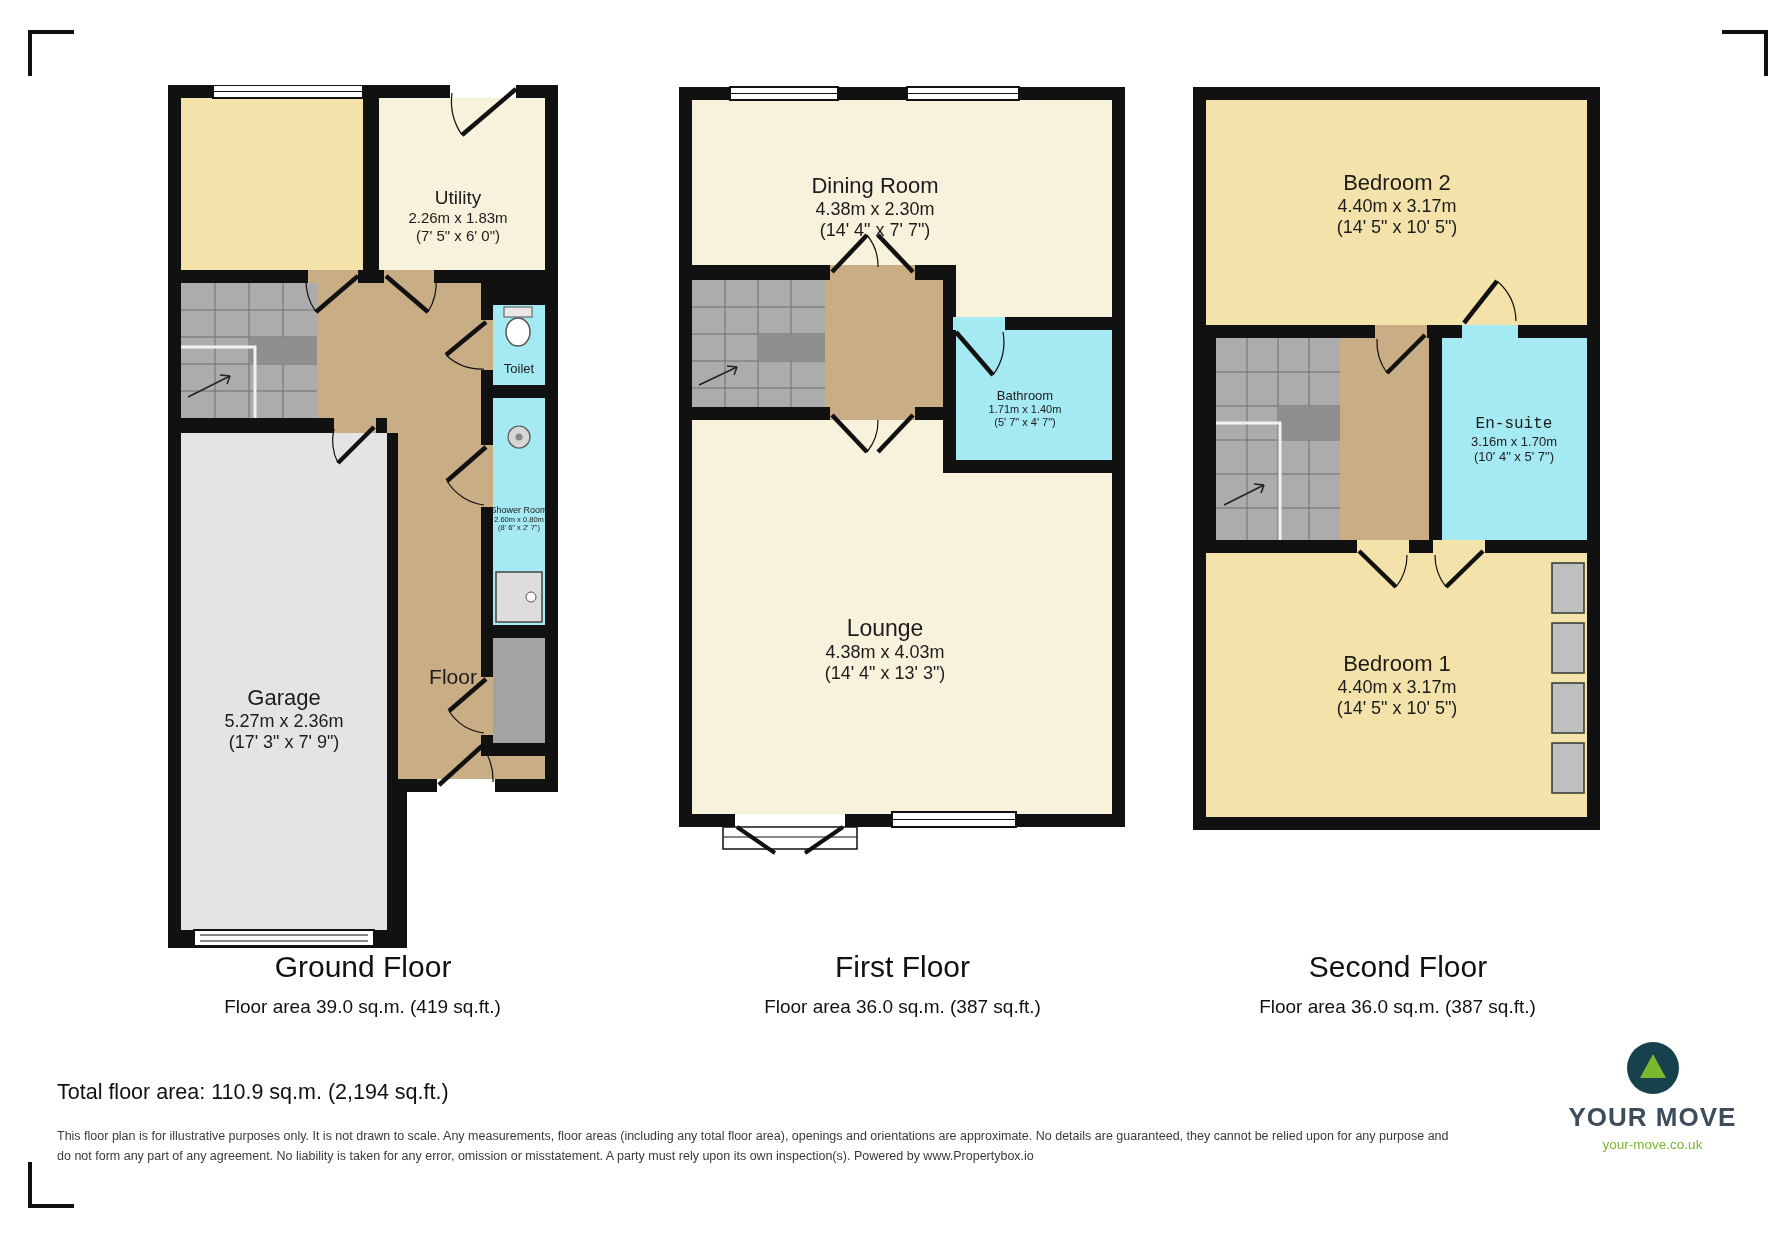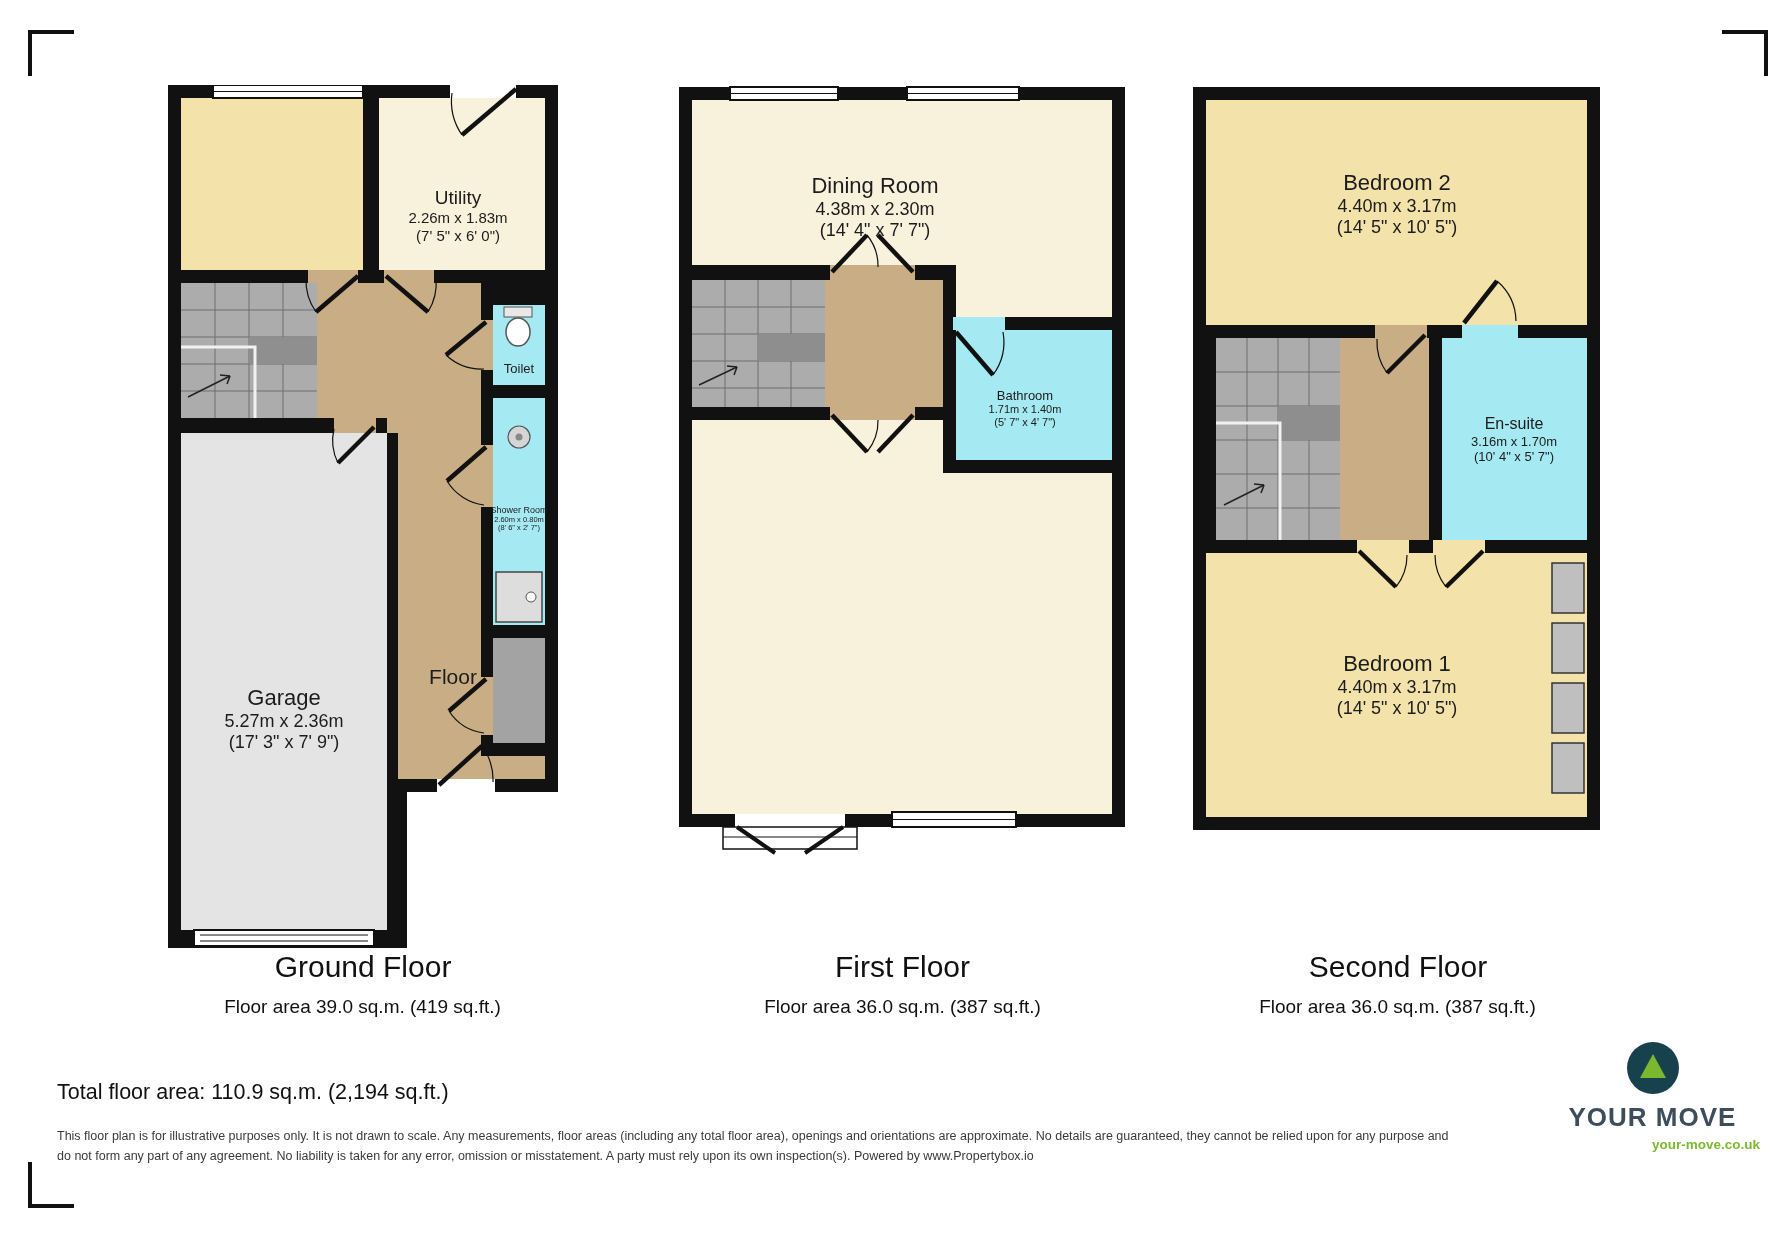"En-suite" .name-esm { font-family: none -> Liberation Mono, monospace }
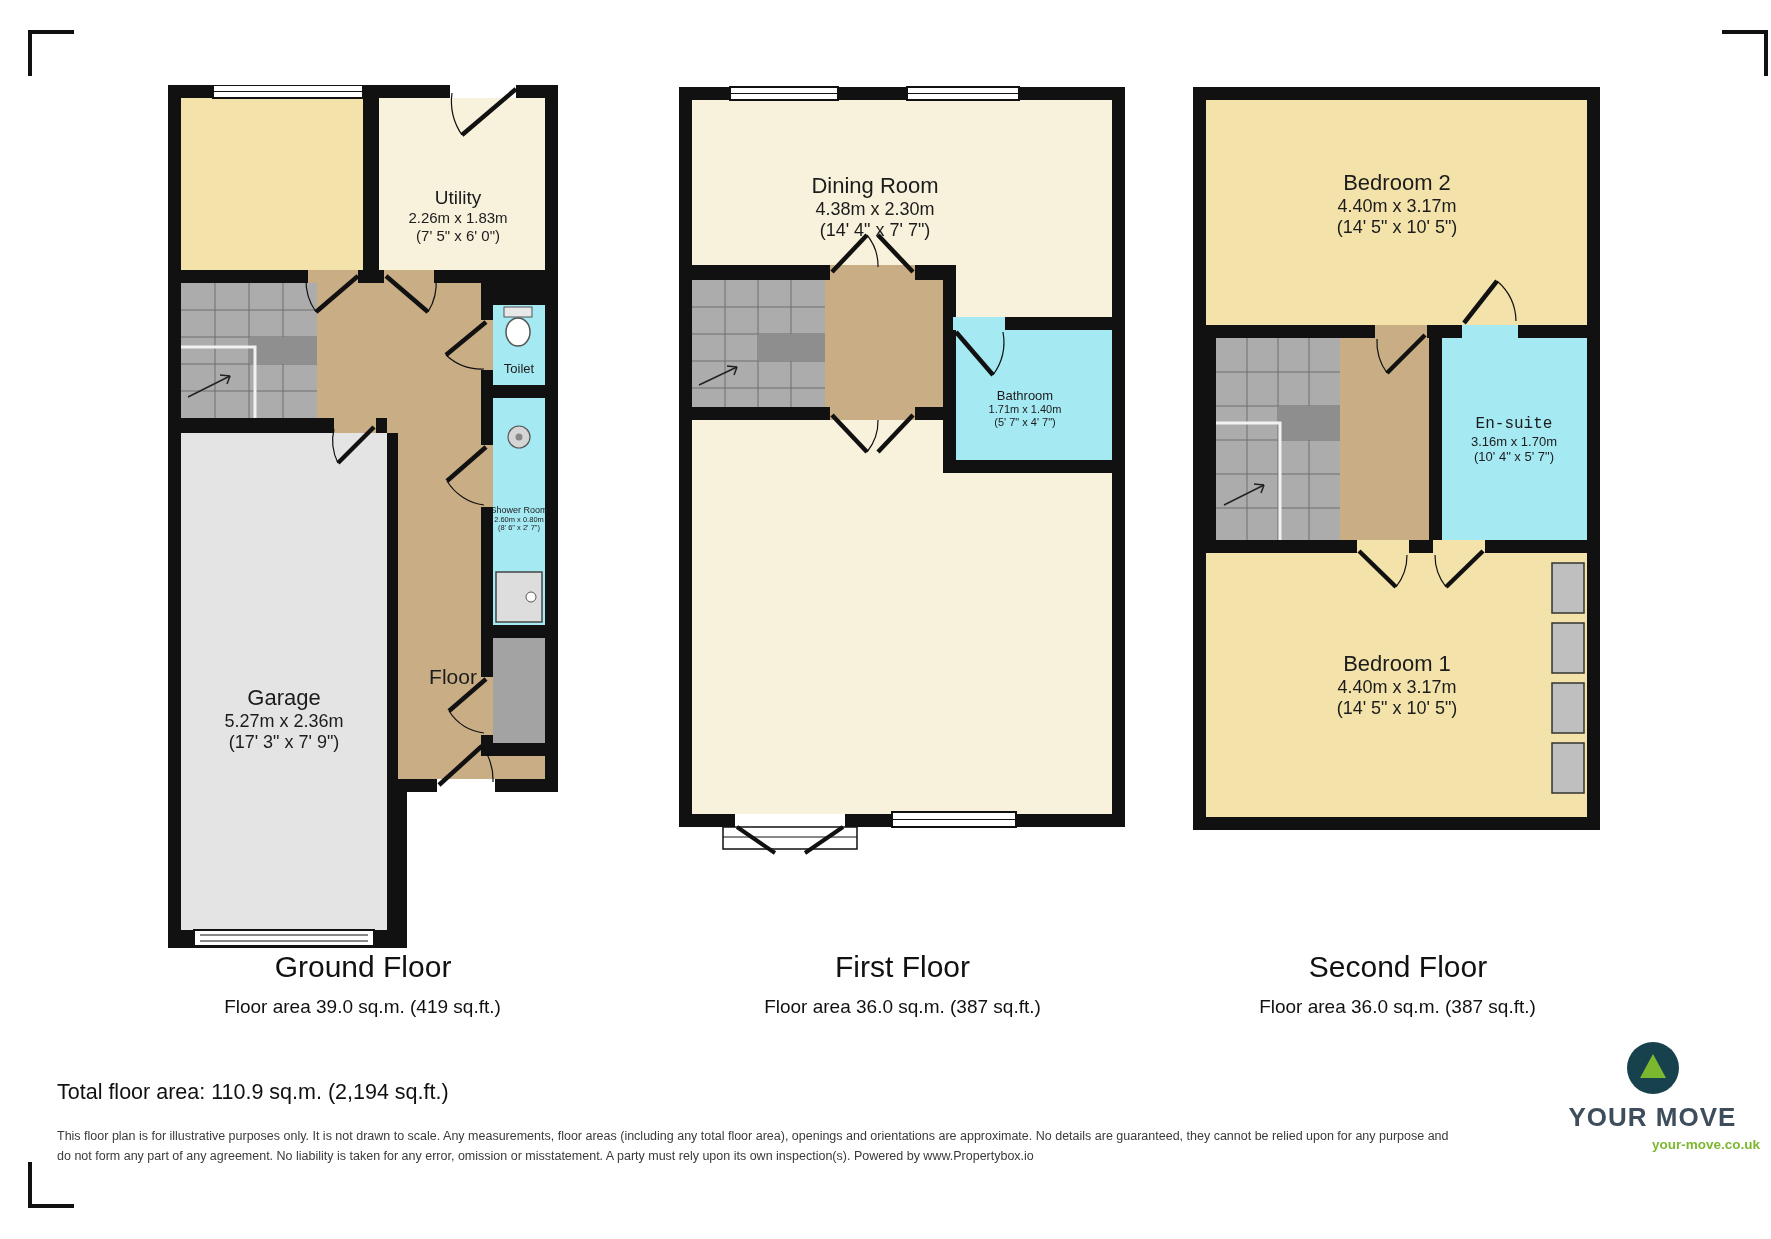"Lounge" div.room-label { html: none -> <div> <div>Lounge</div> <div>4.38m x 4.03m</div> <div>(14' 4" x 13' 3")</div> </div> }
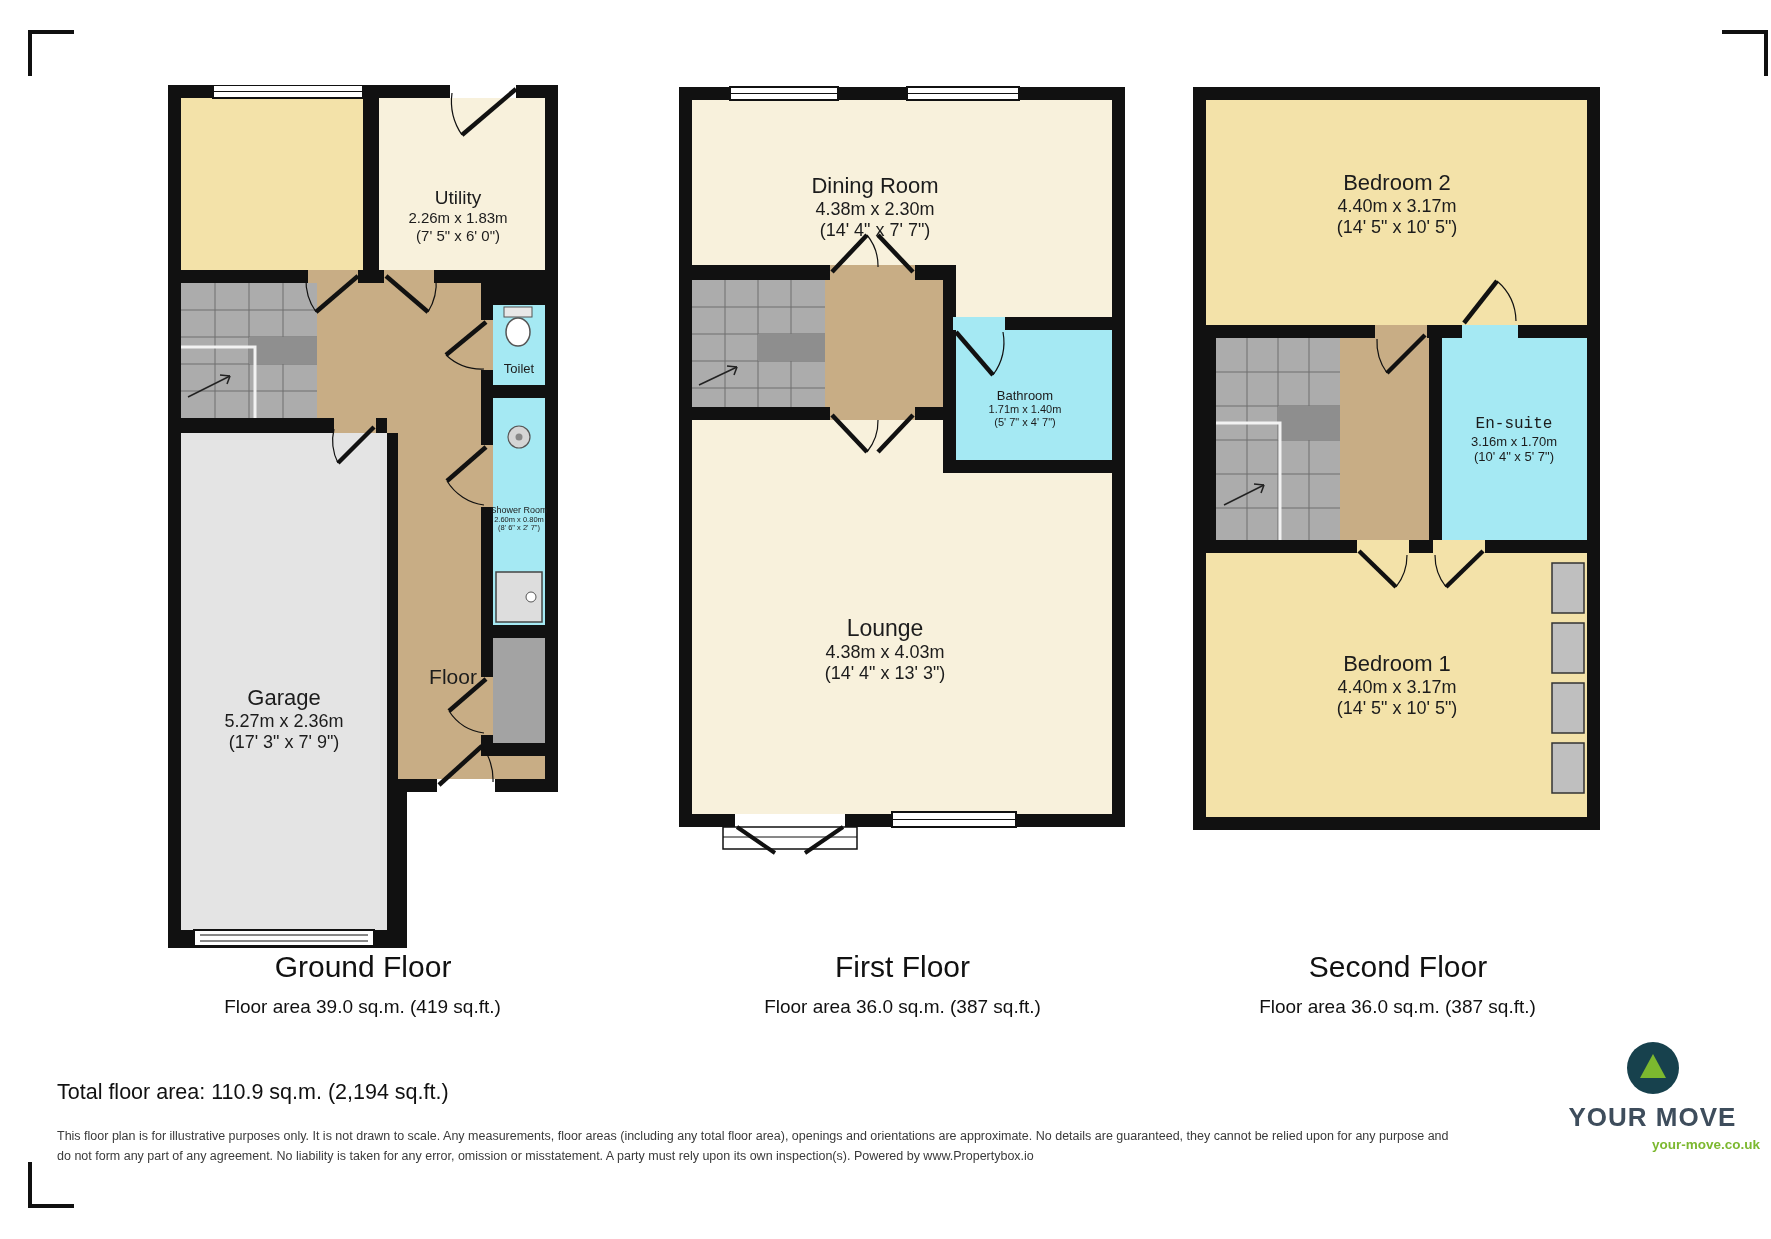"your-move.co.uk" .logo .url { font-weight: bold -> normal; text-align: right -> none }
